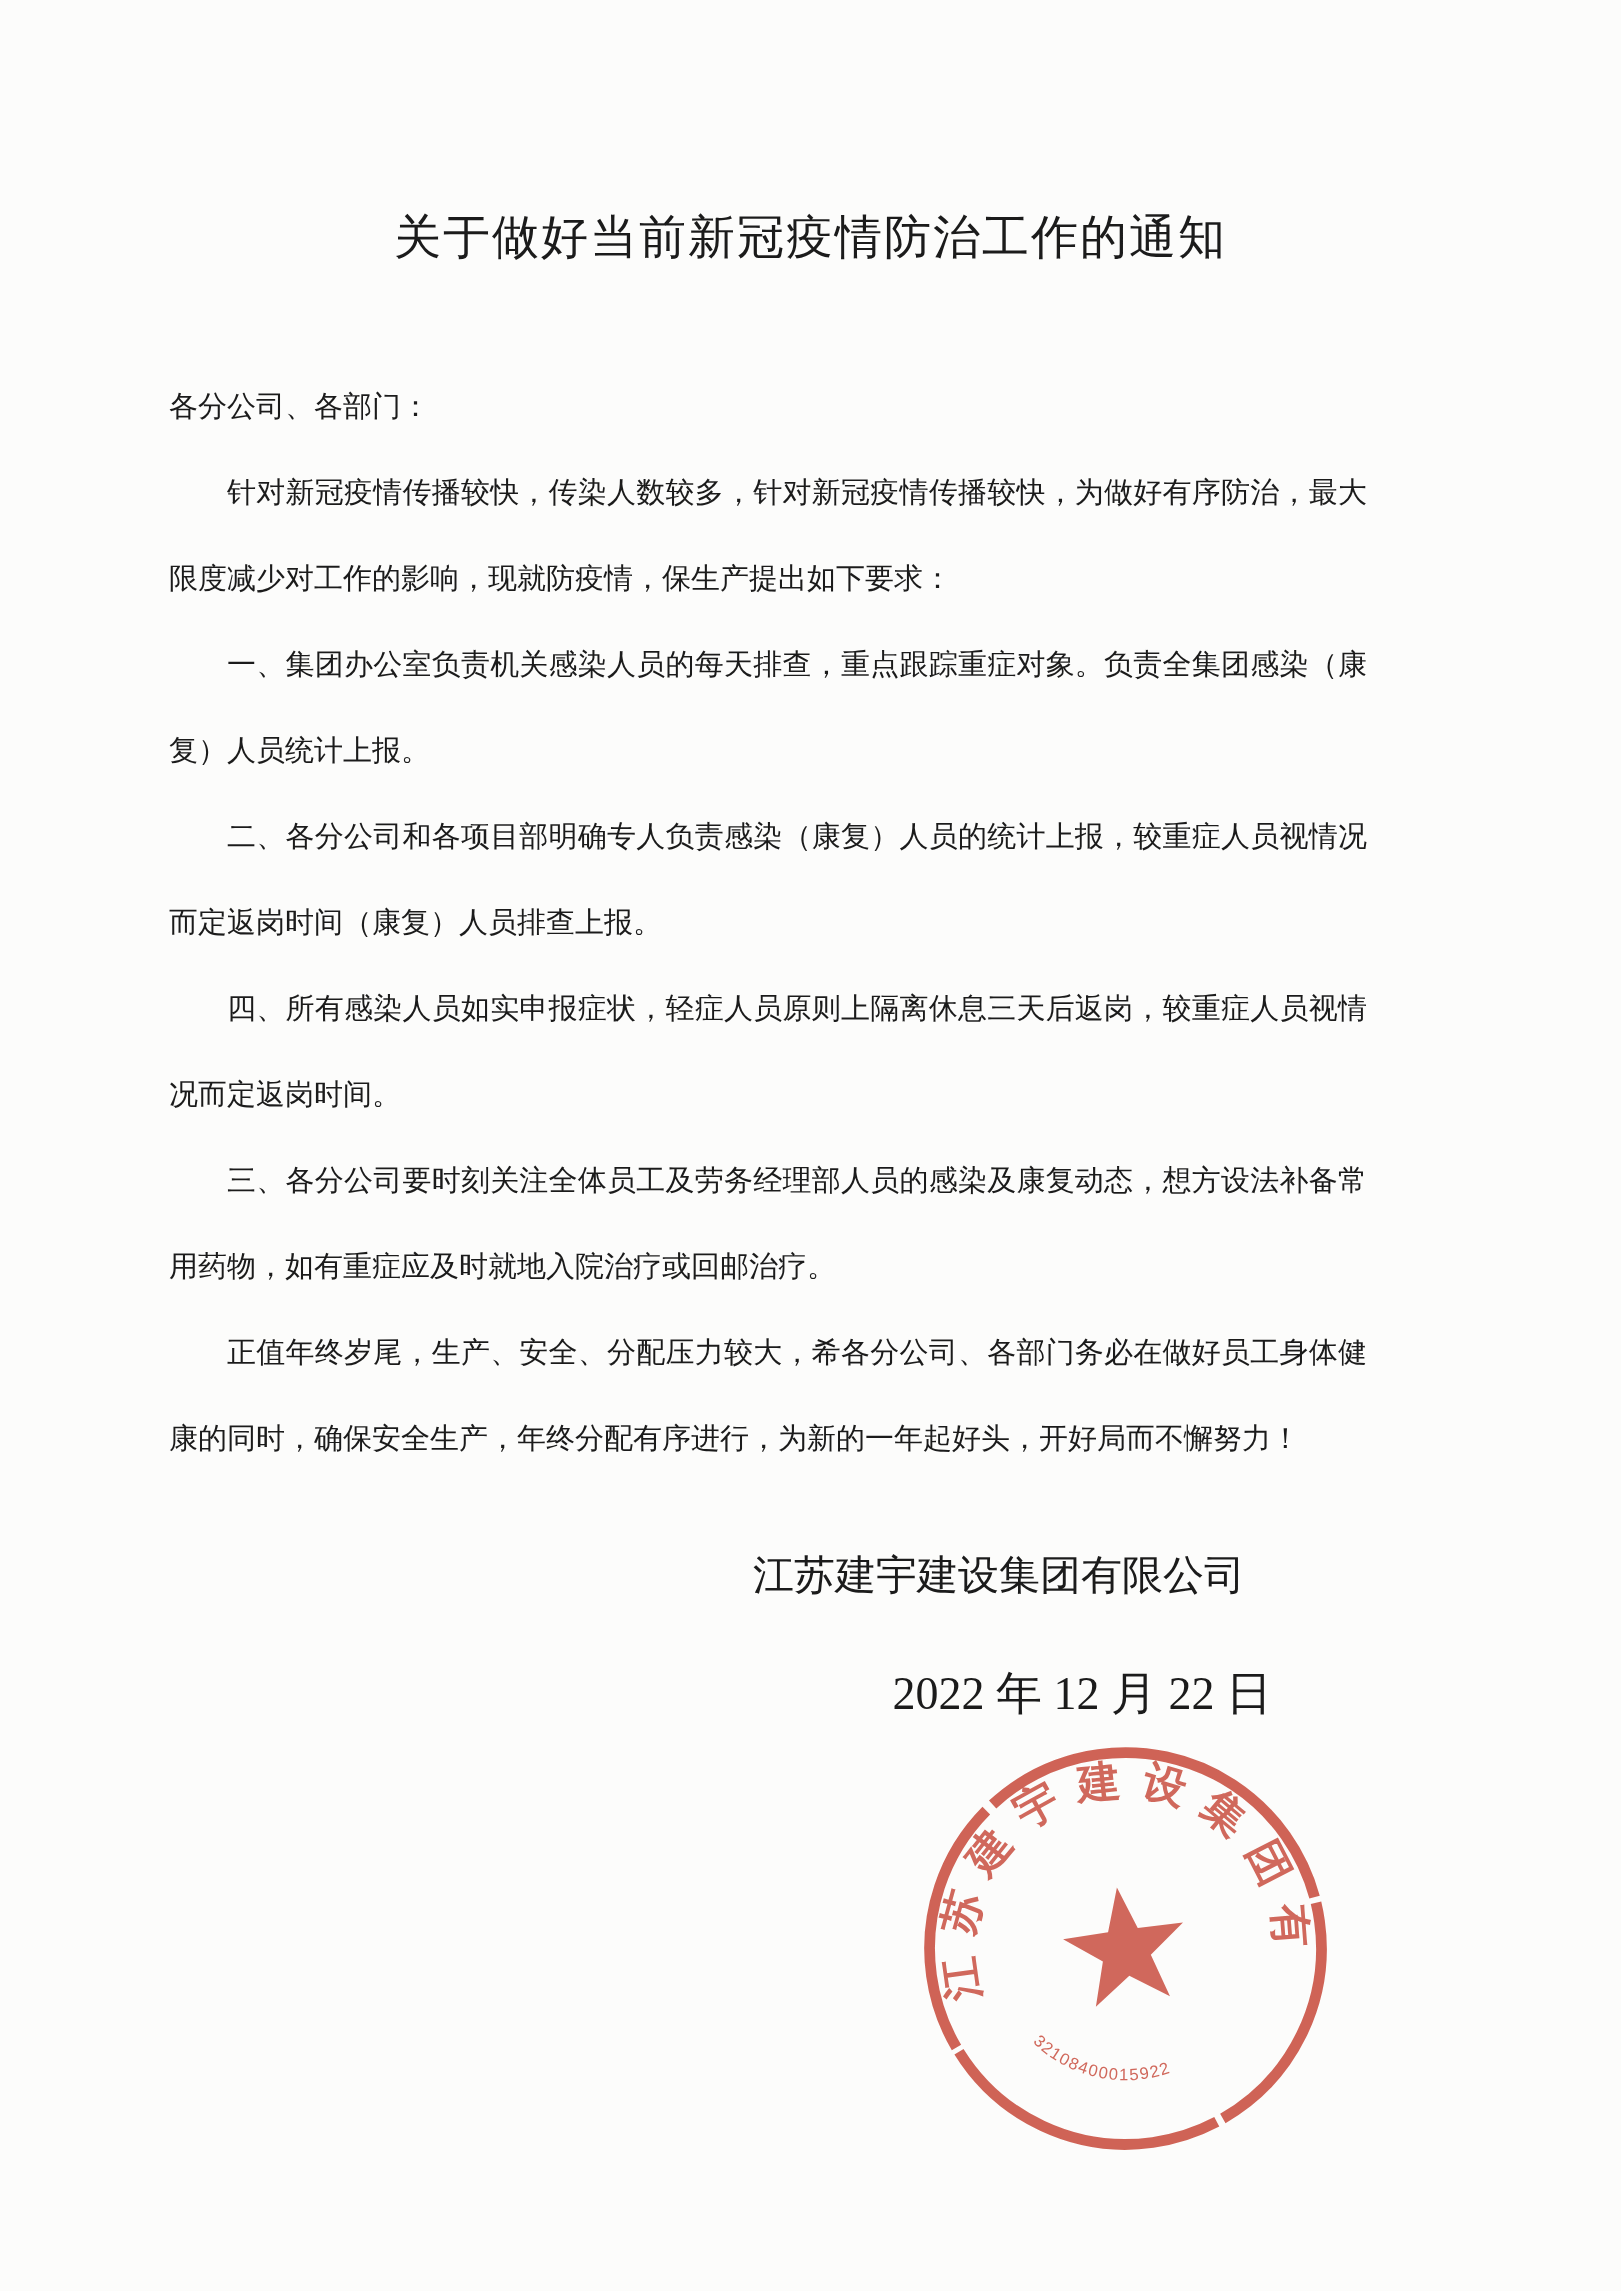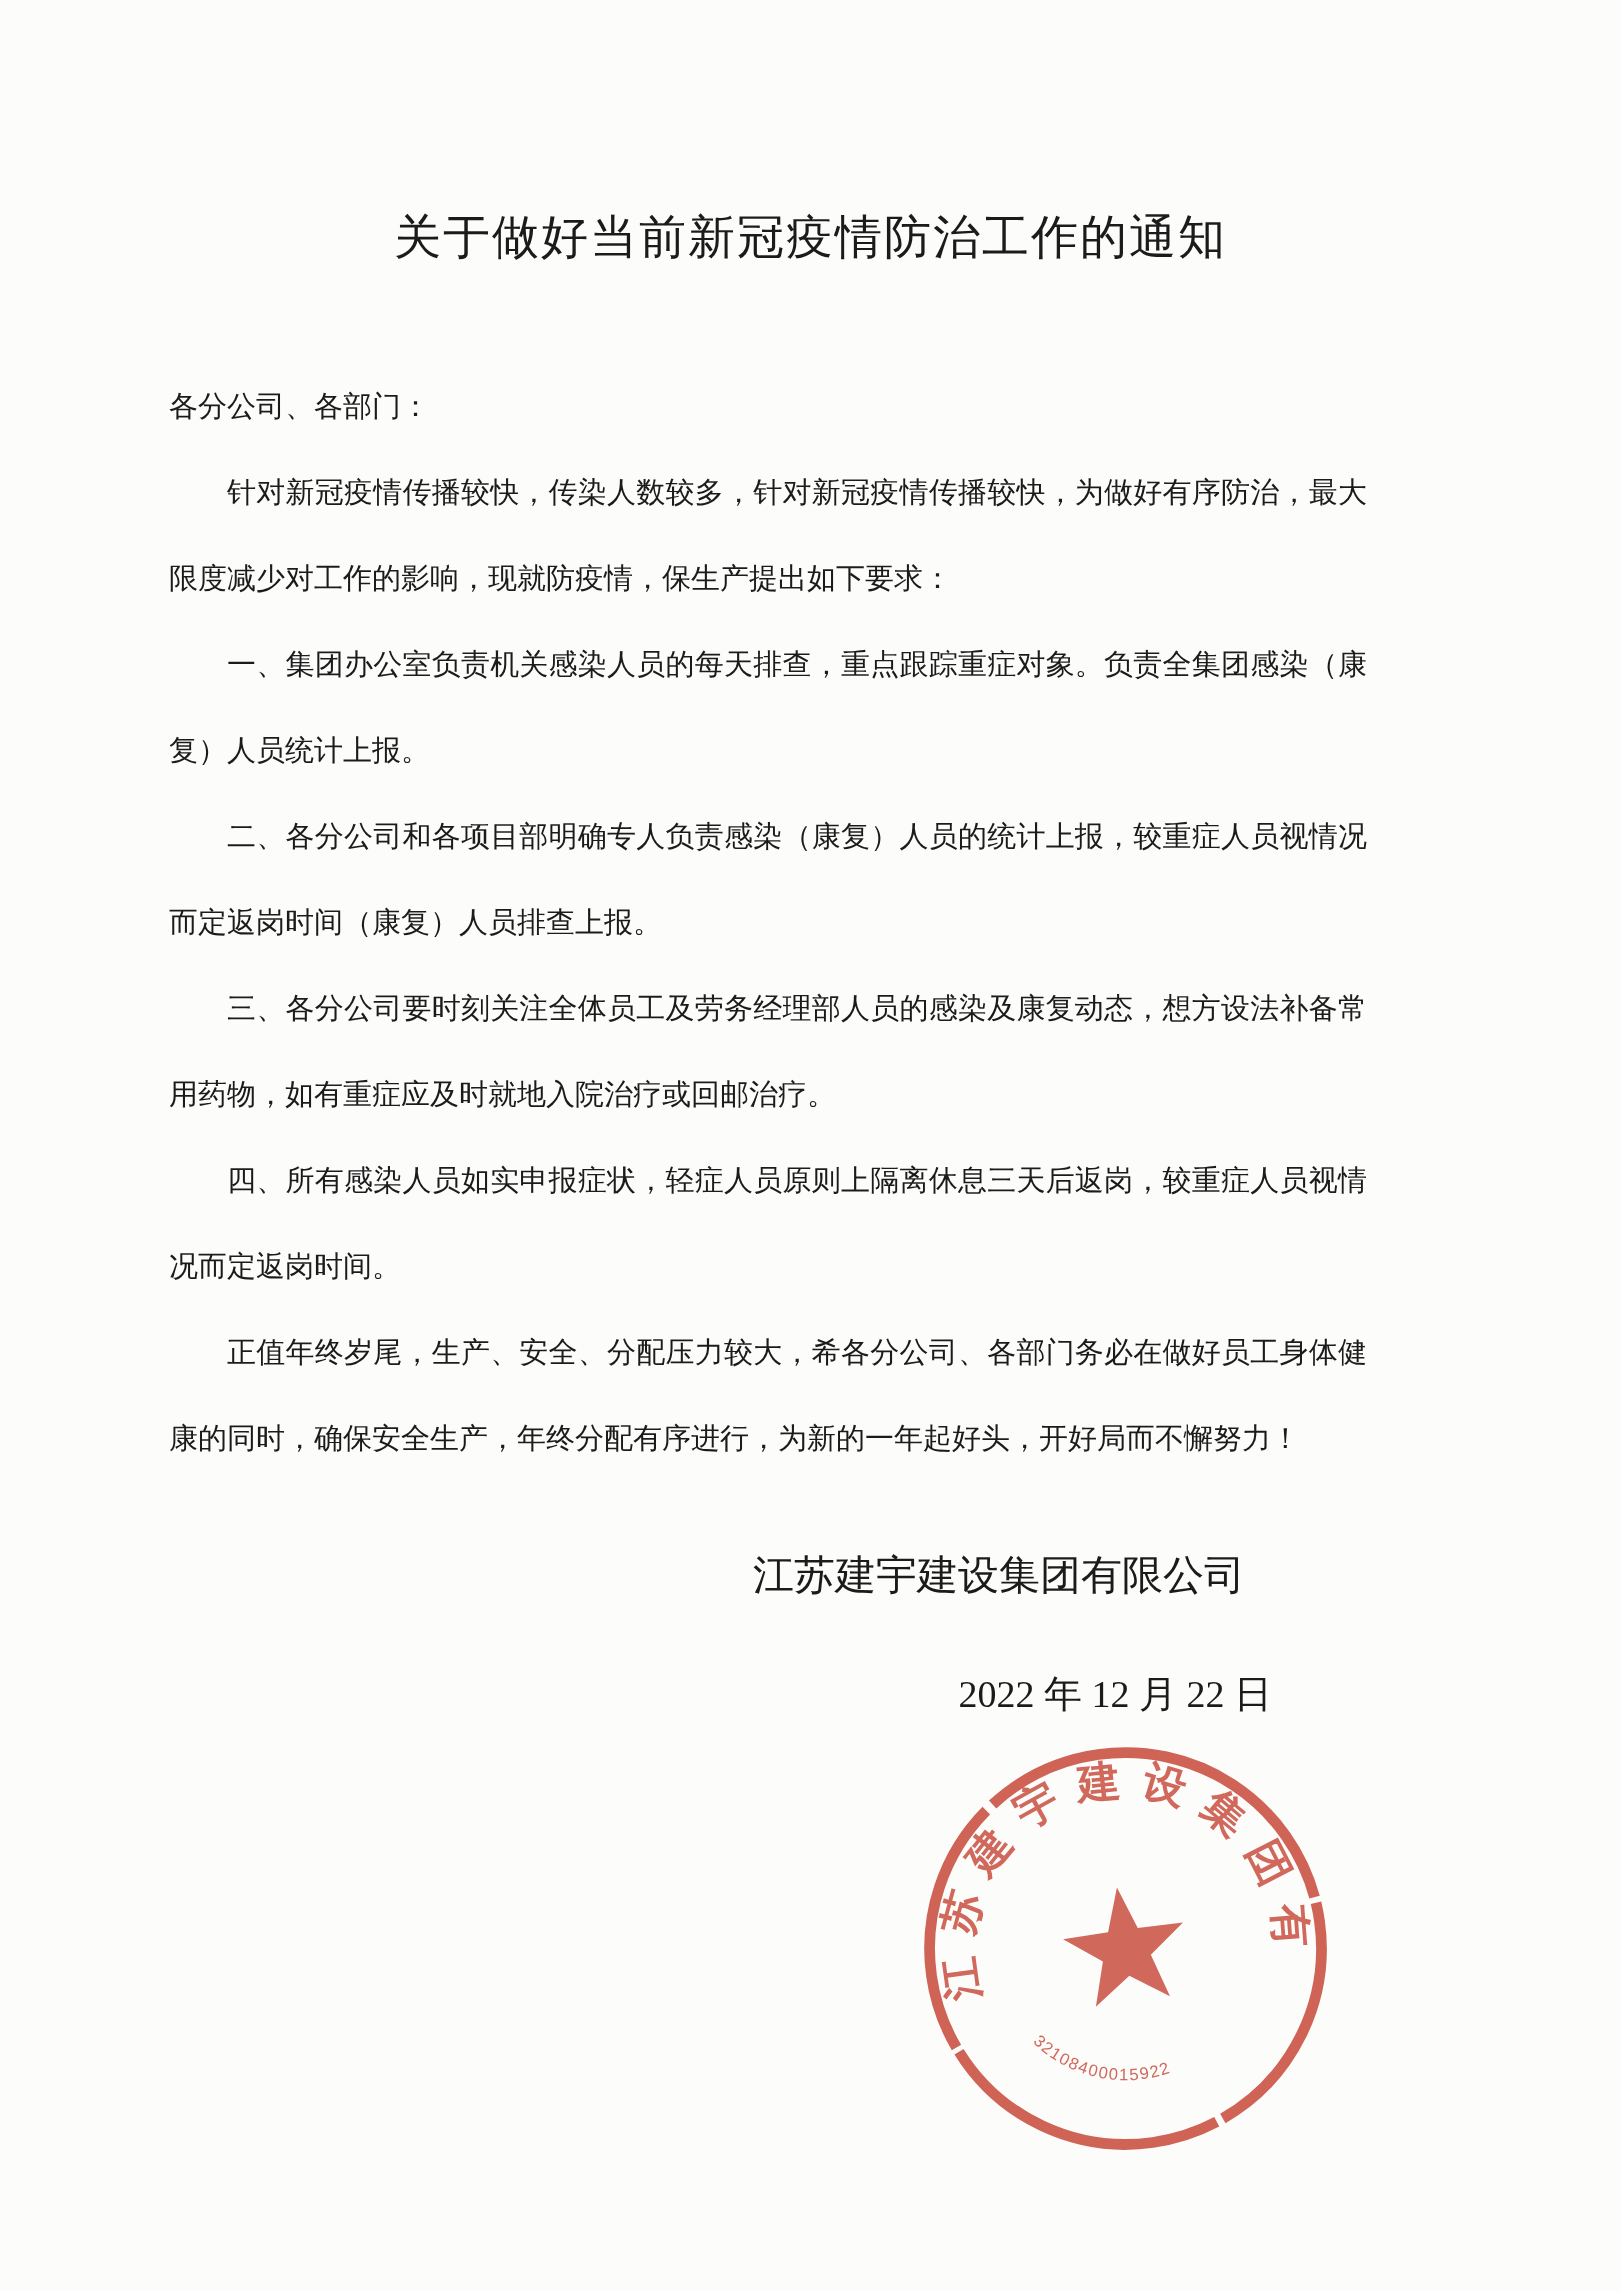"三、各分公司要时刻关注全体员工及劳务经理部人员的感染及康复动态，想方设法补备常用" p { order: before "四、所有感染人员如实申报症状，轻症人员原则上隔离休息三天后返岗，较重症人员视情况" -> after "四、所有感染人员如实申报症状，轻症人员原则上隔离休息三天后返岗，较重症人员视情况" }
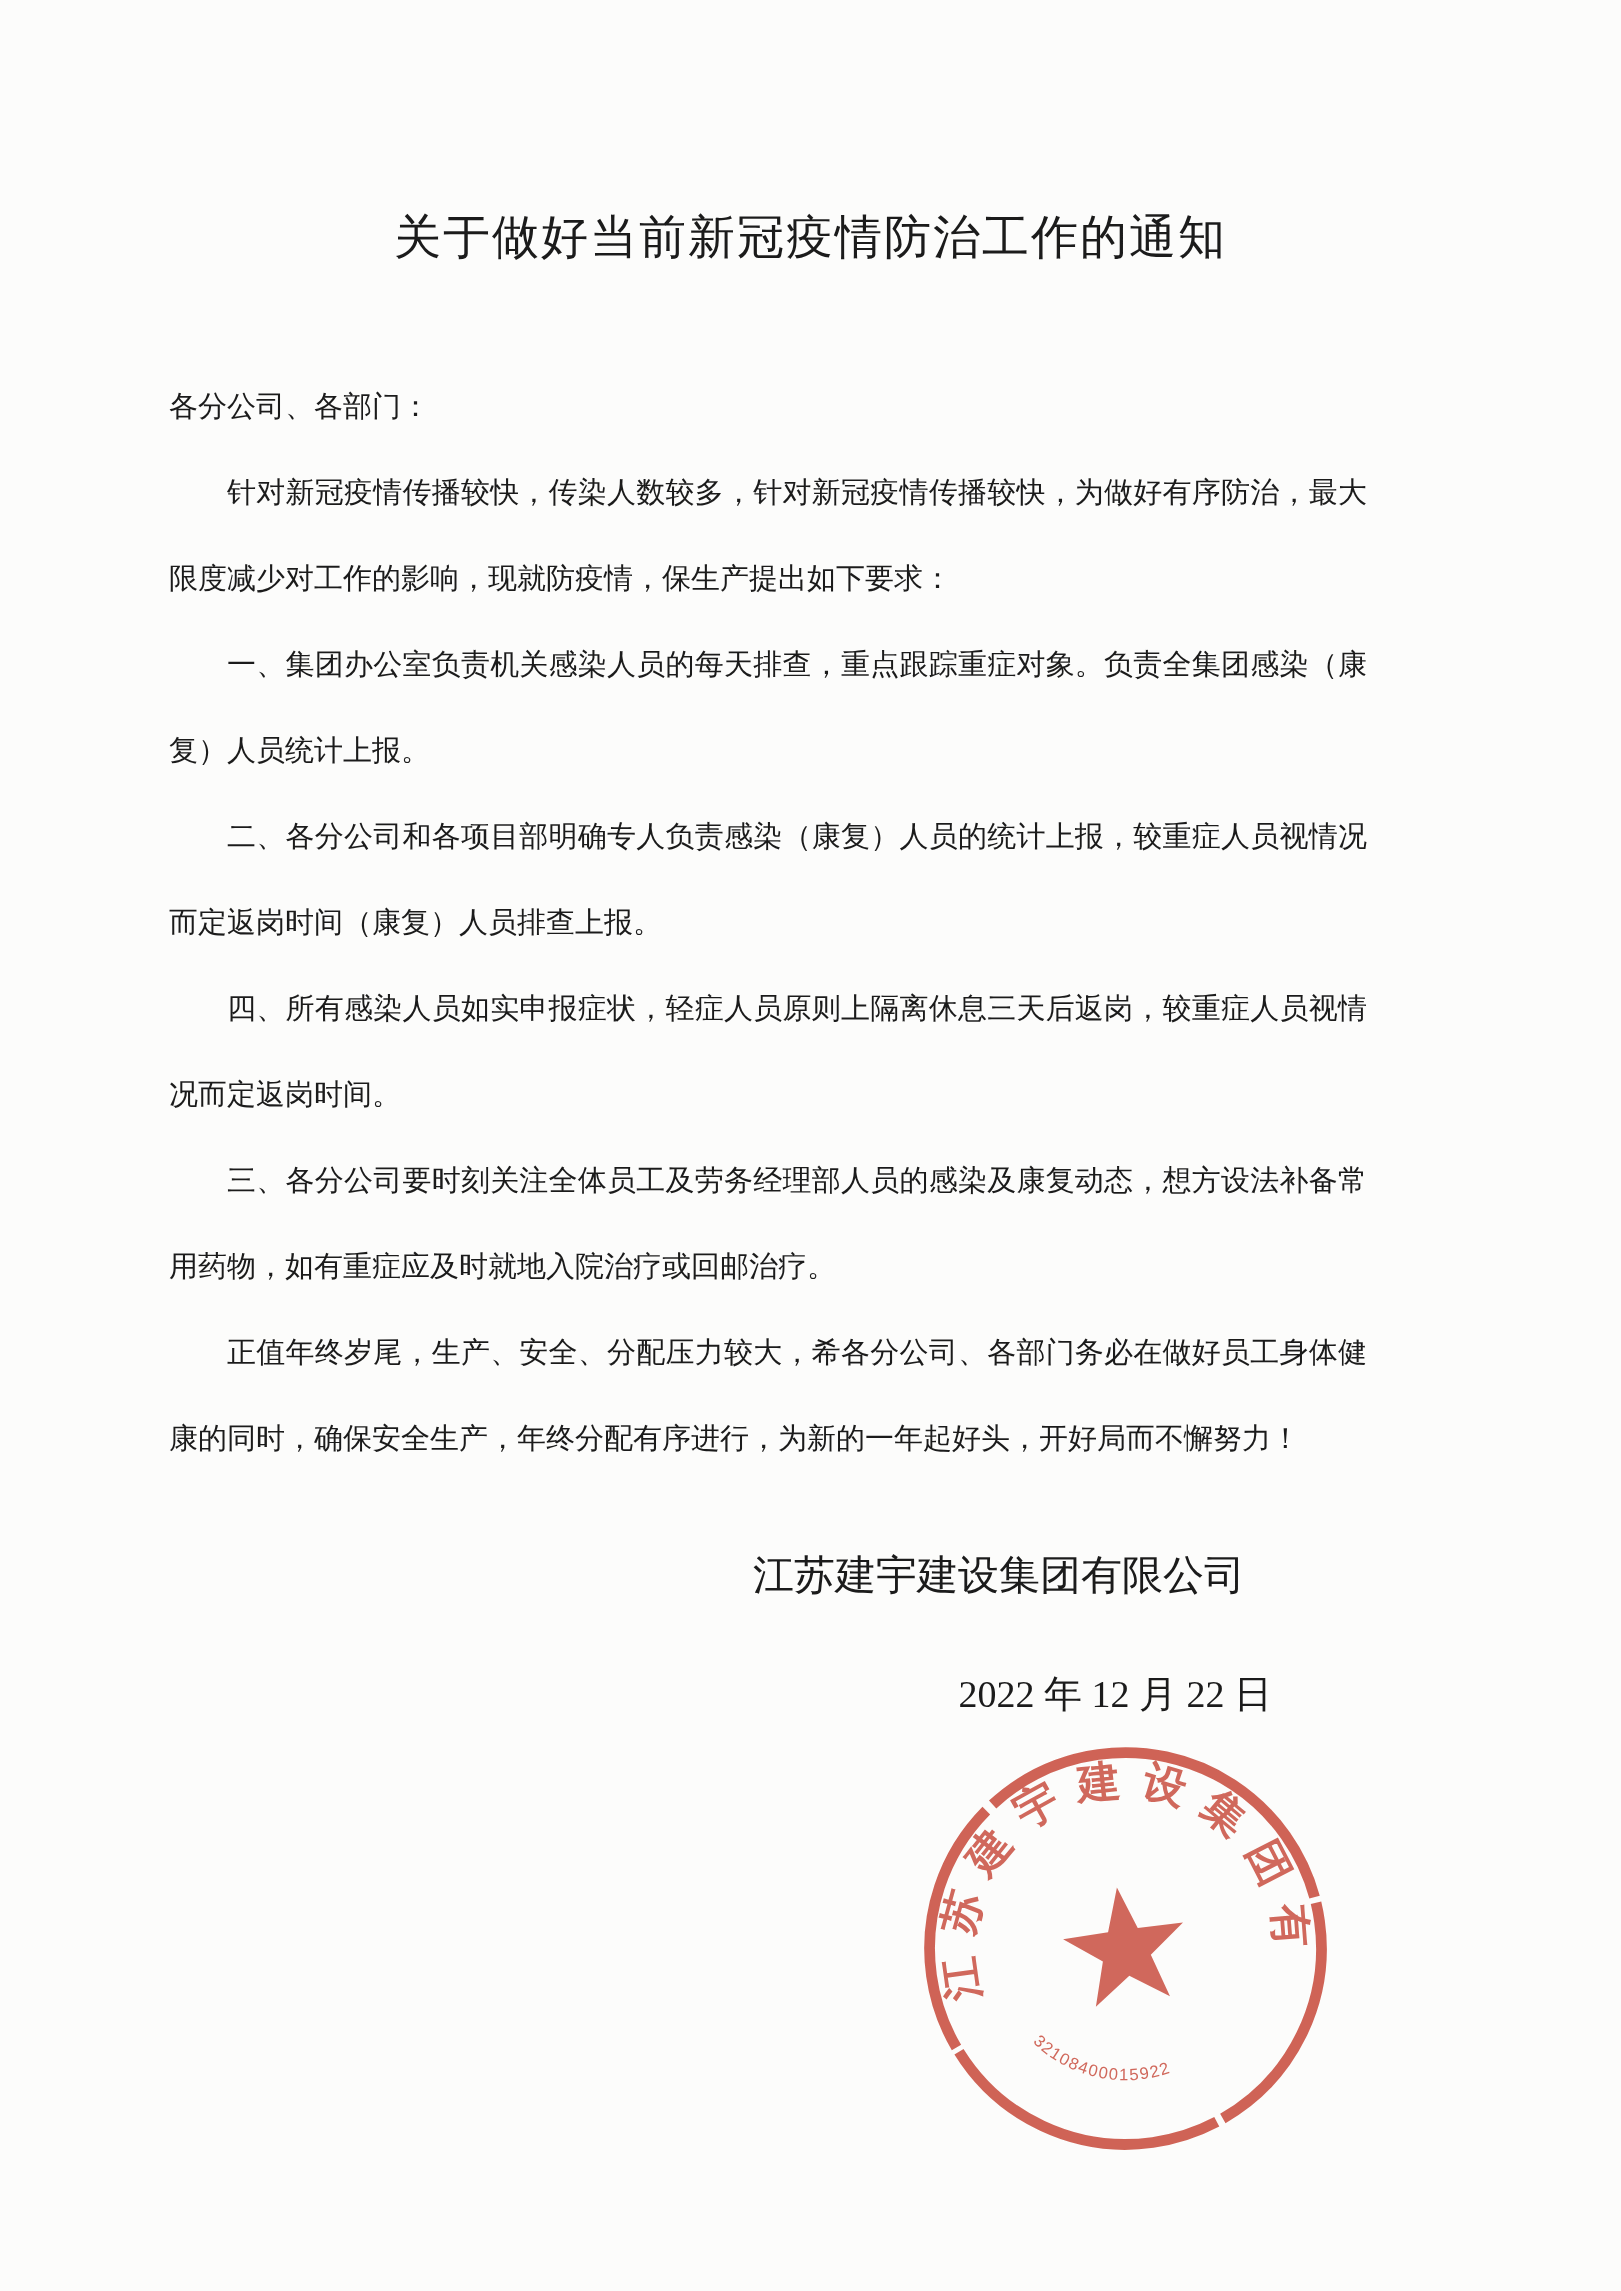"2022 年 12 月 22" .dateline { font-size: 38px -> 46px }
